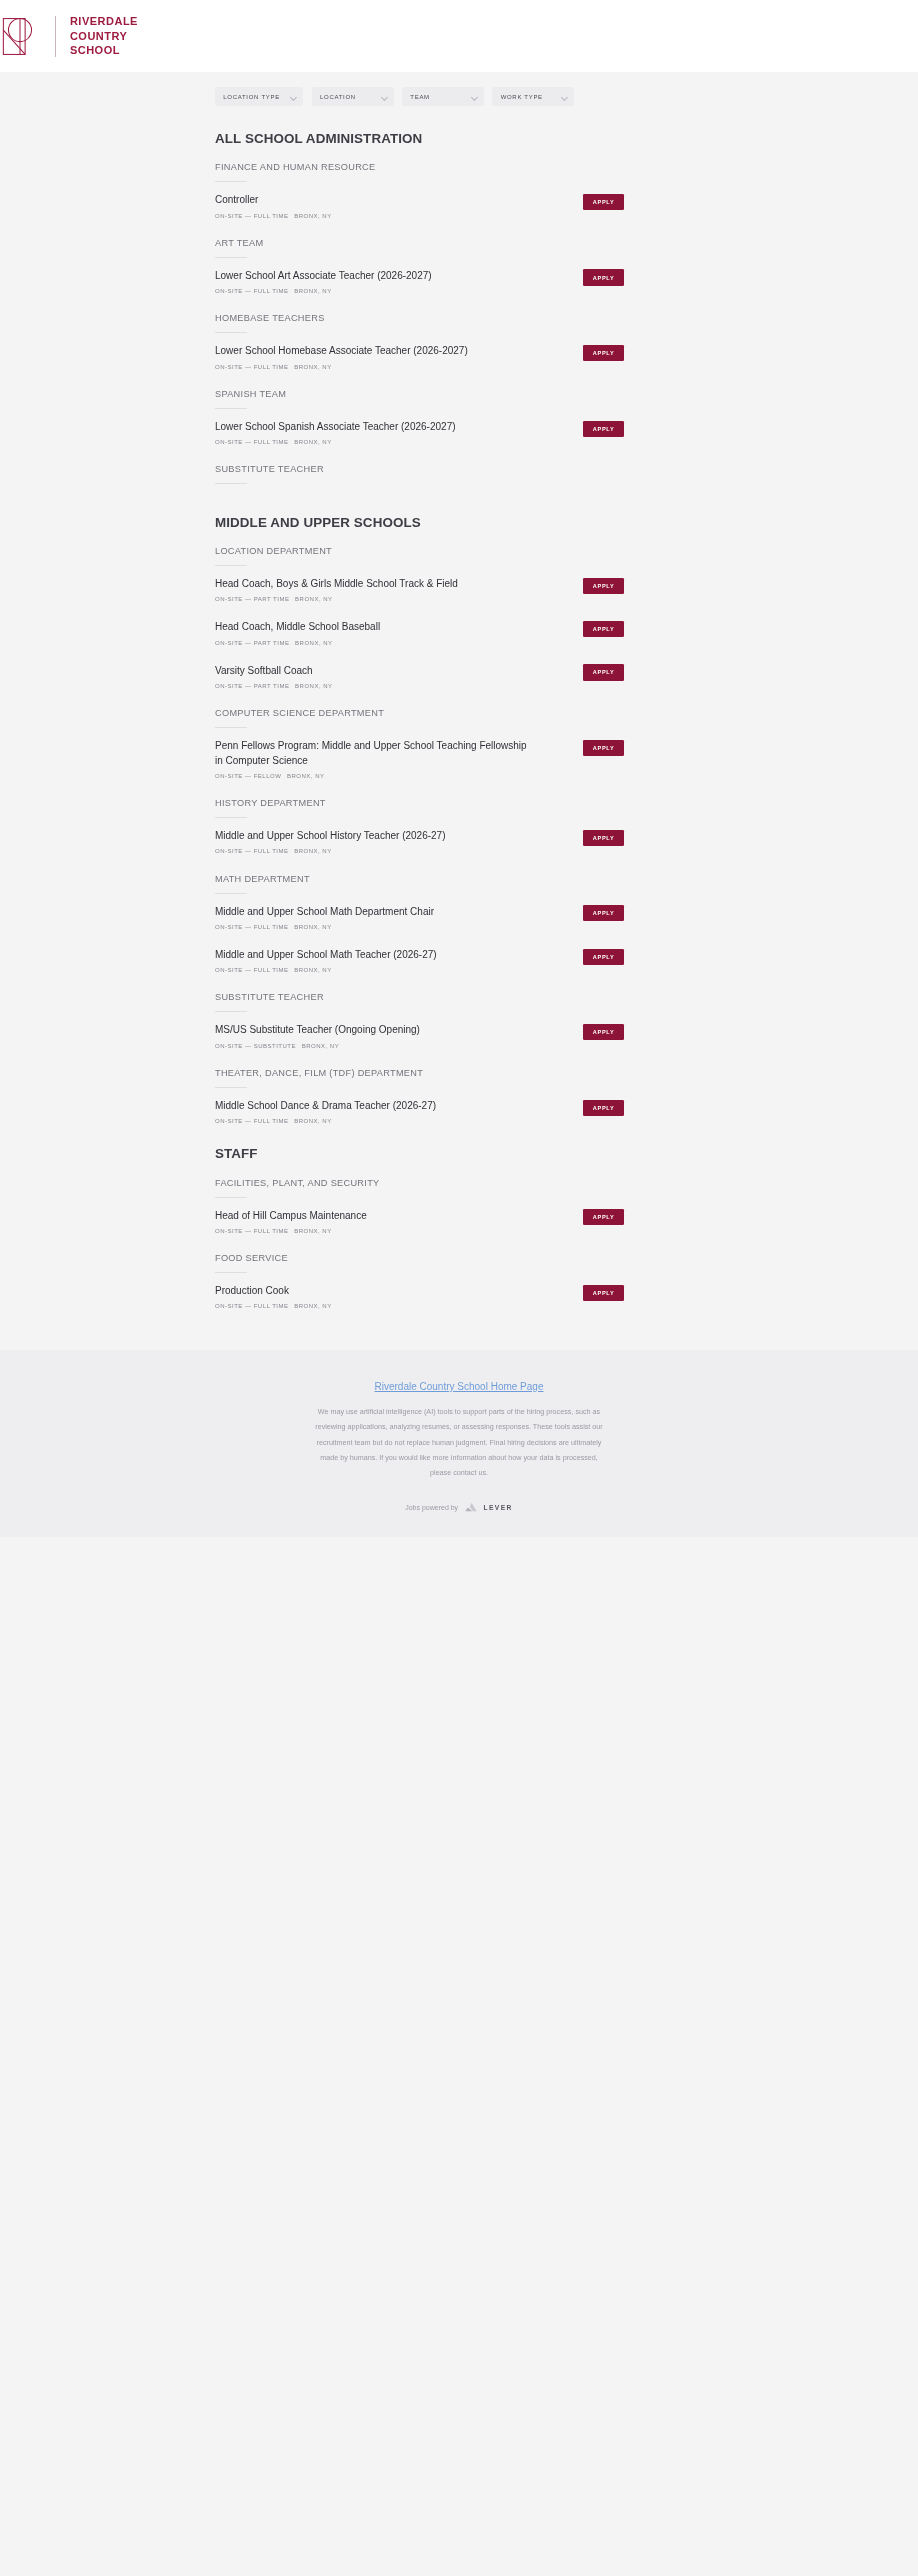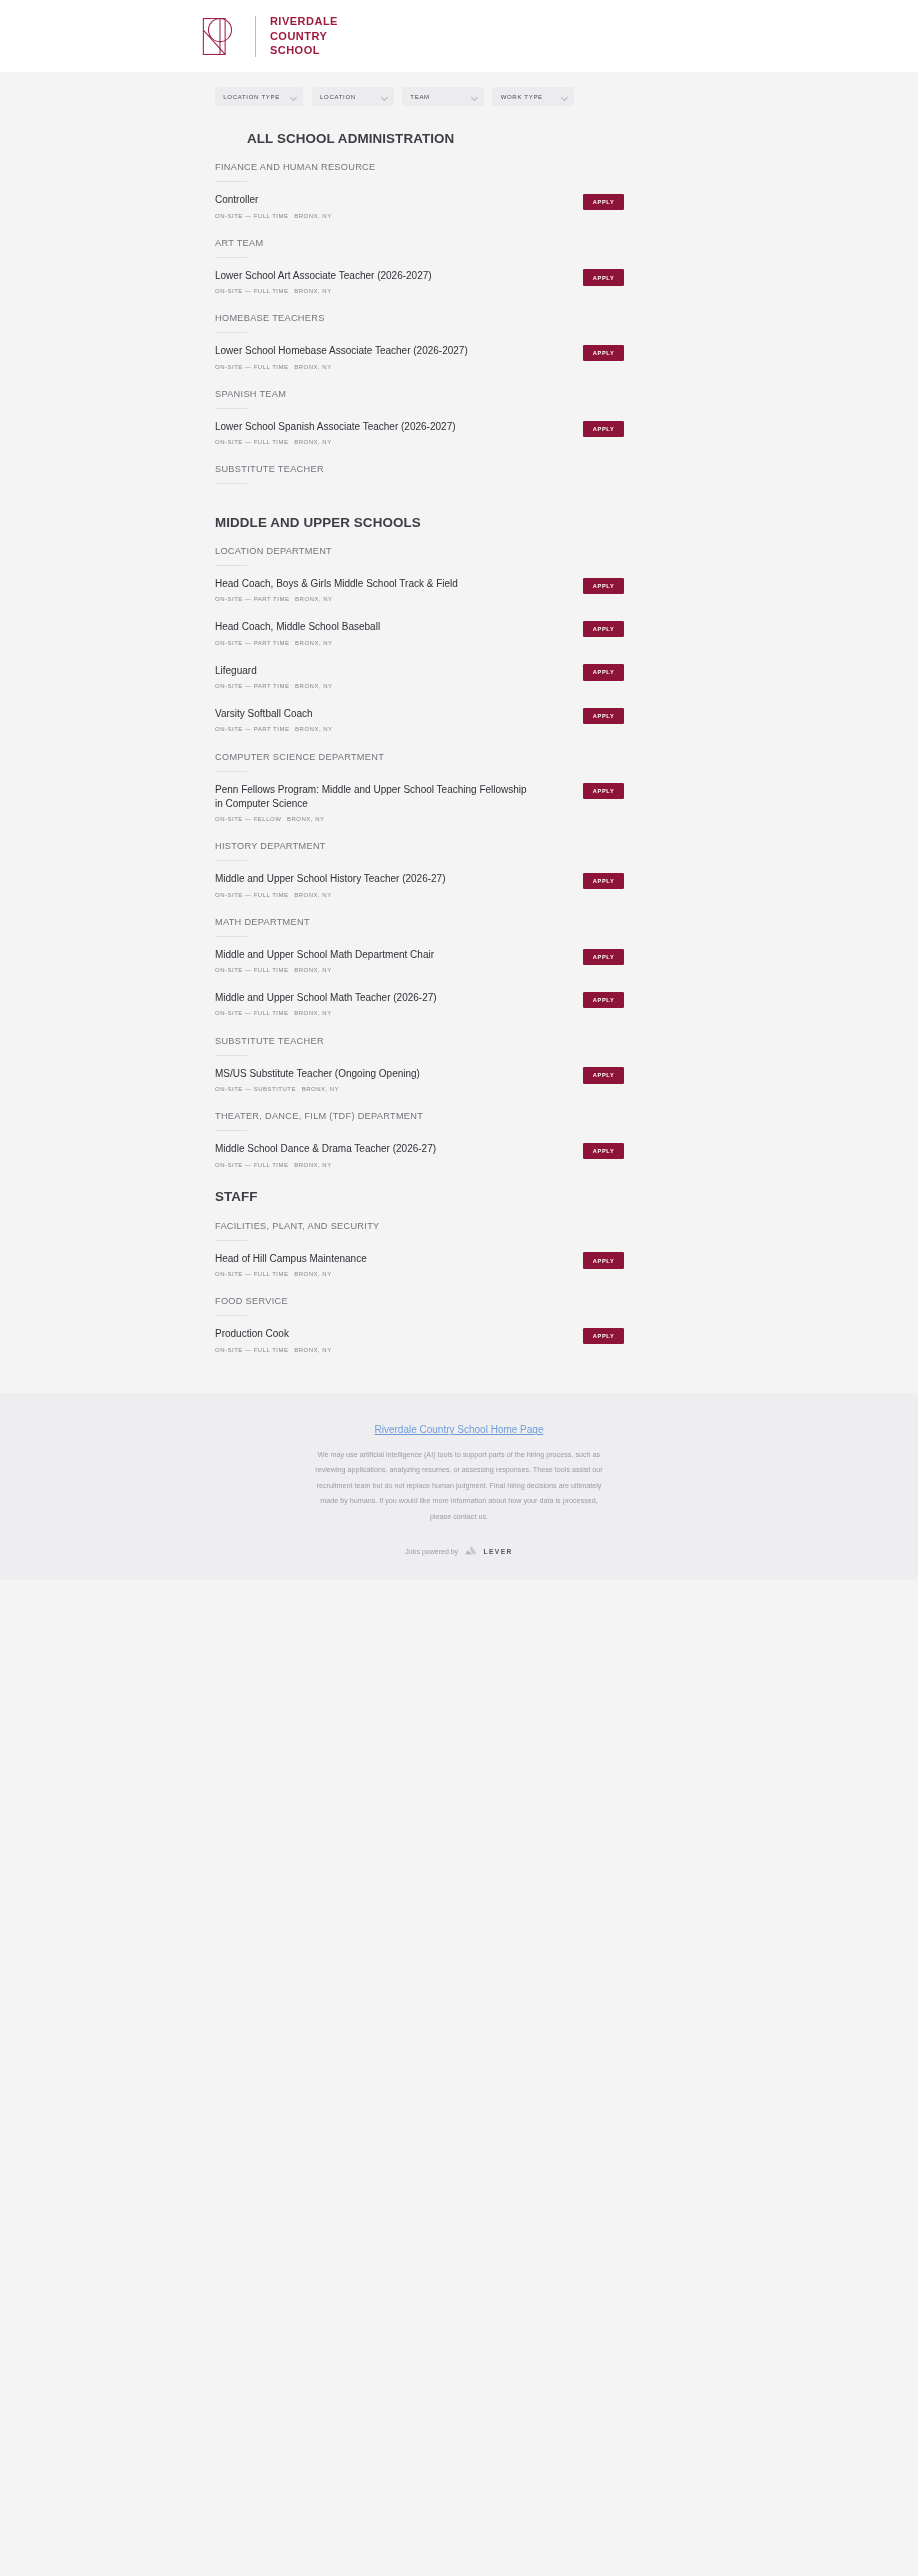"RIVERDALE" .masthead { padding-left: 200px -> none }
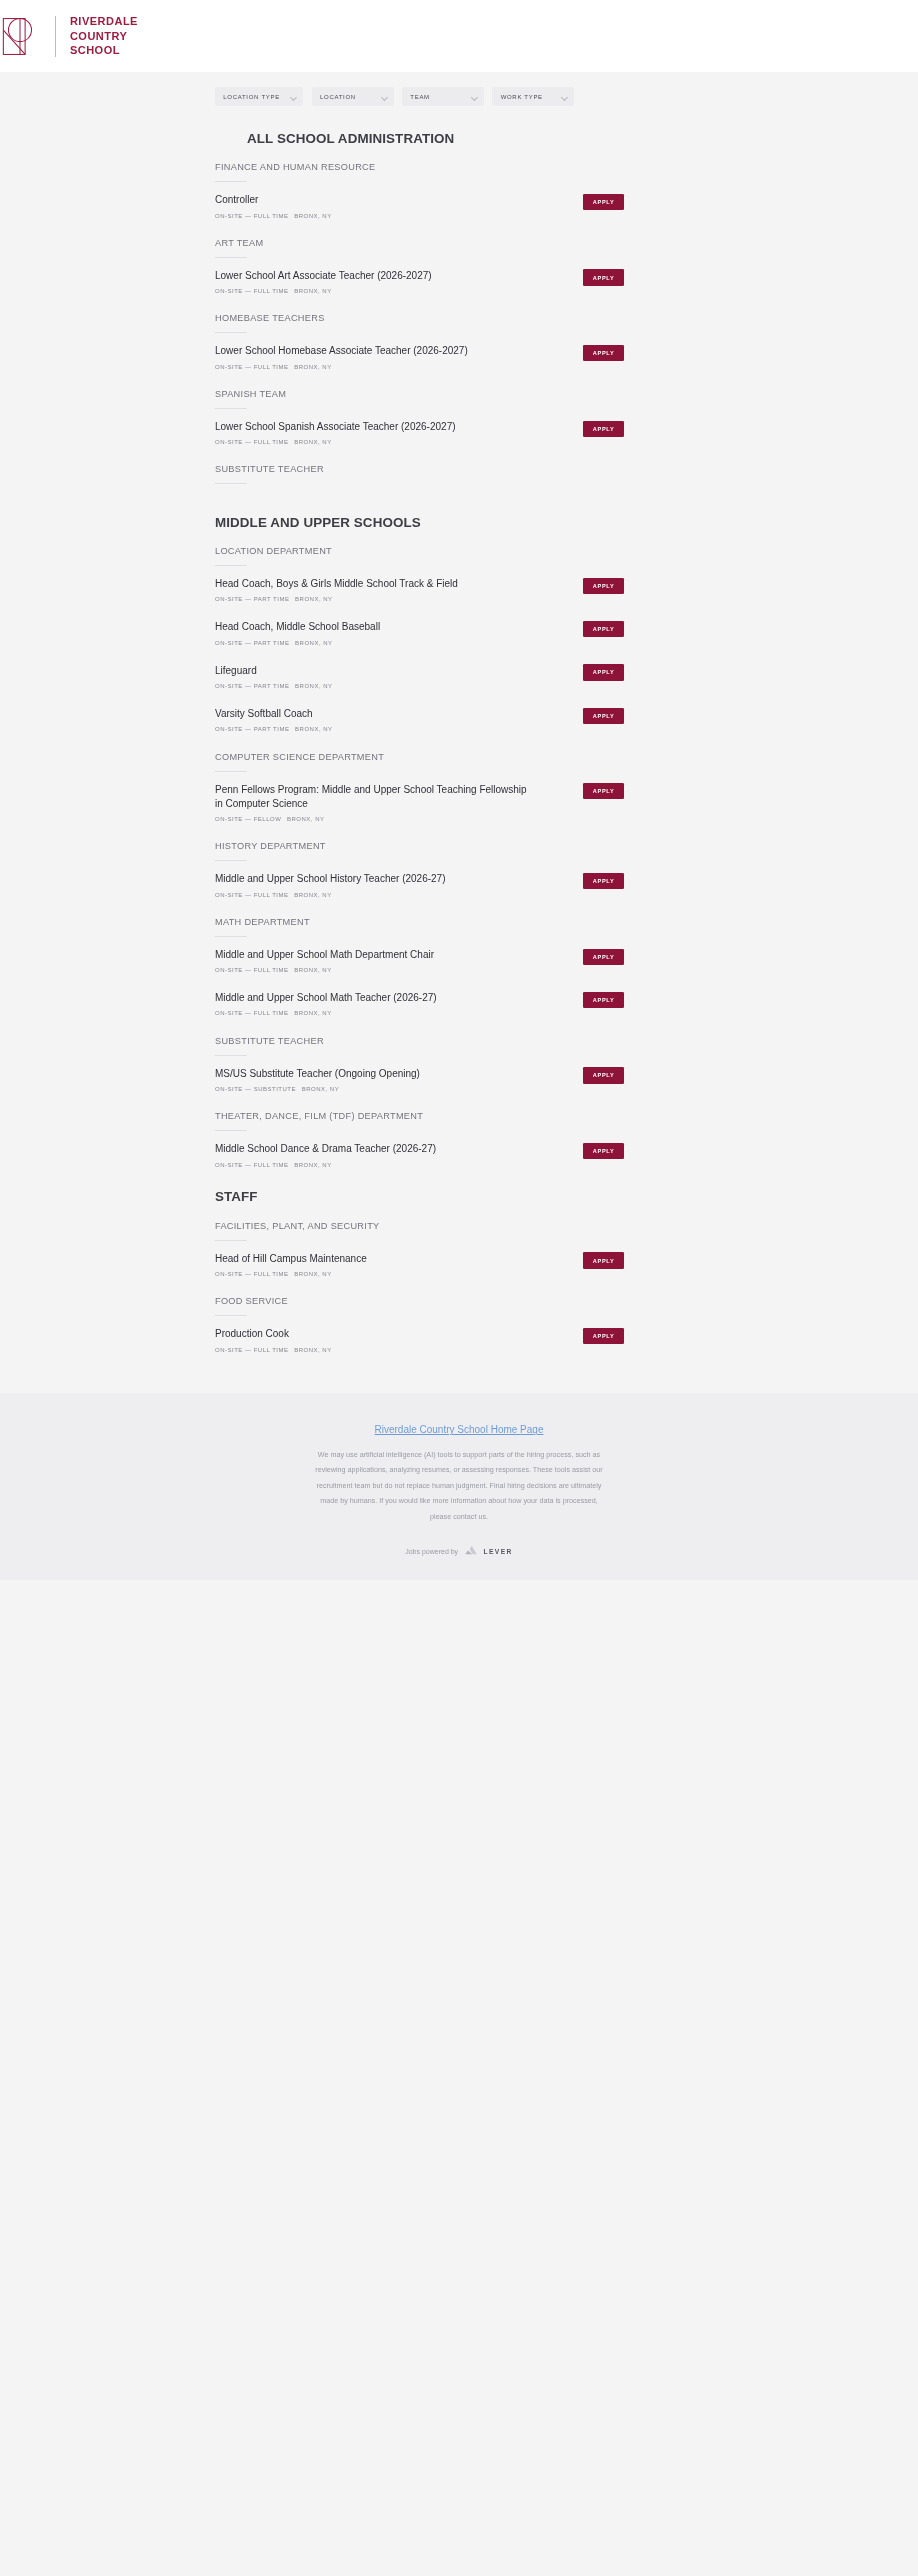"ALL SCHOOL ADMINISTRATION" .group:first-child .group-title { margin-left: 32px -> none }
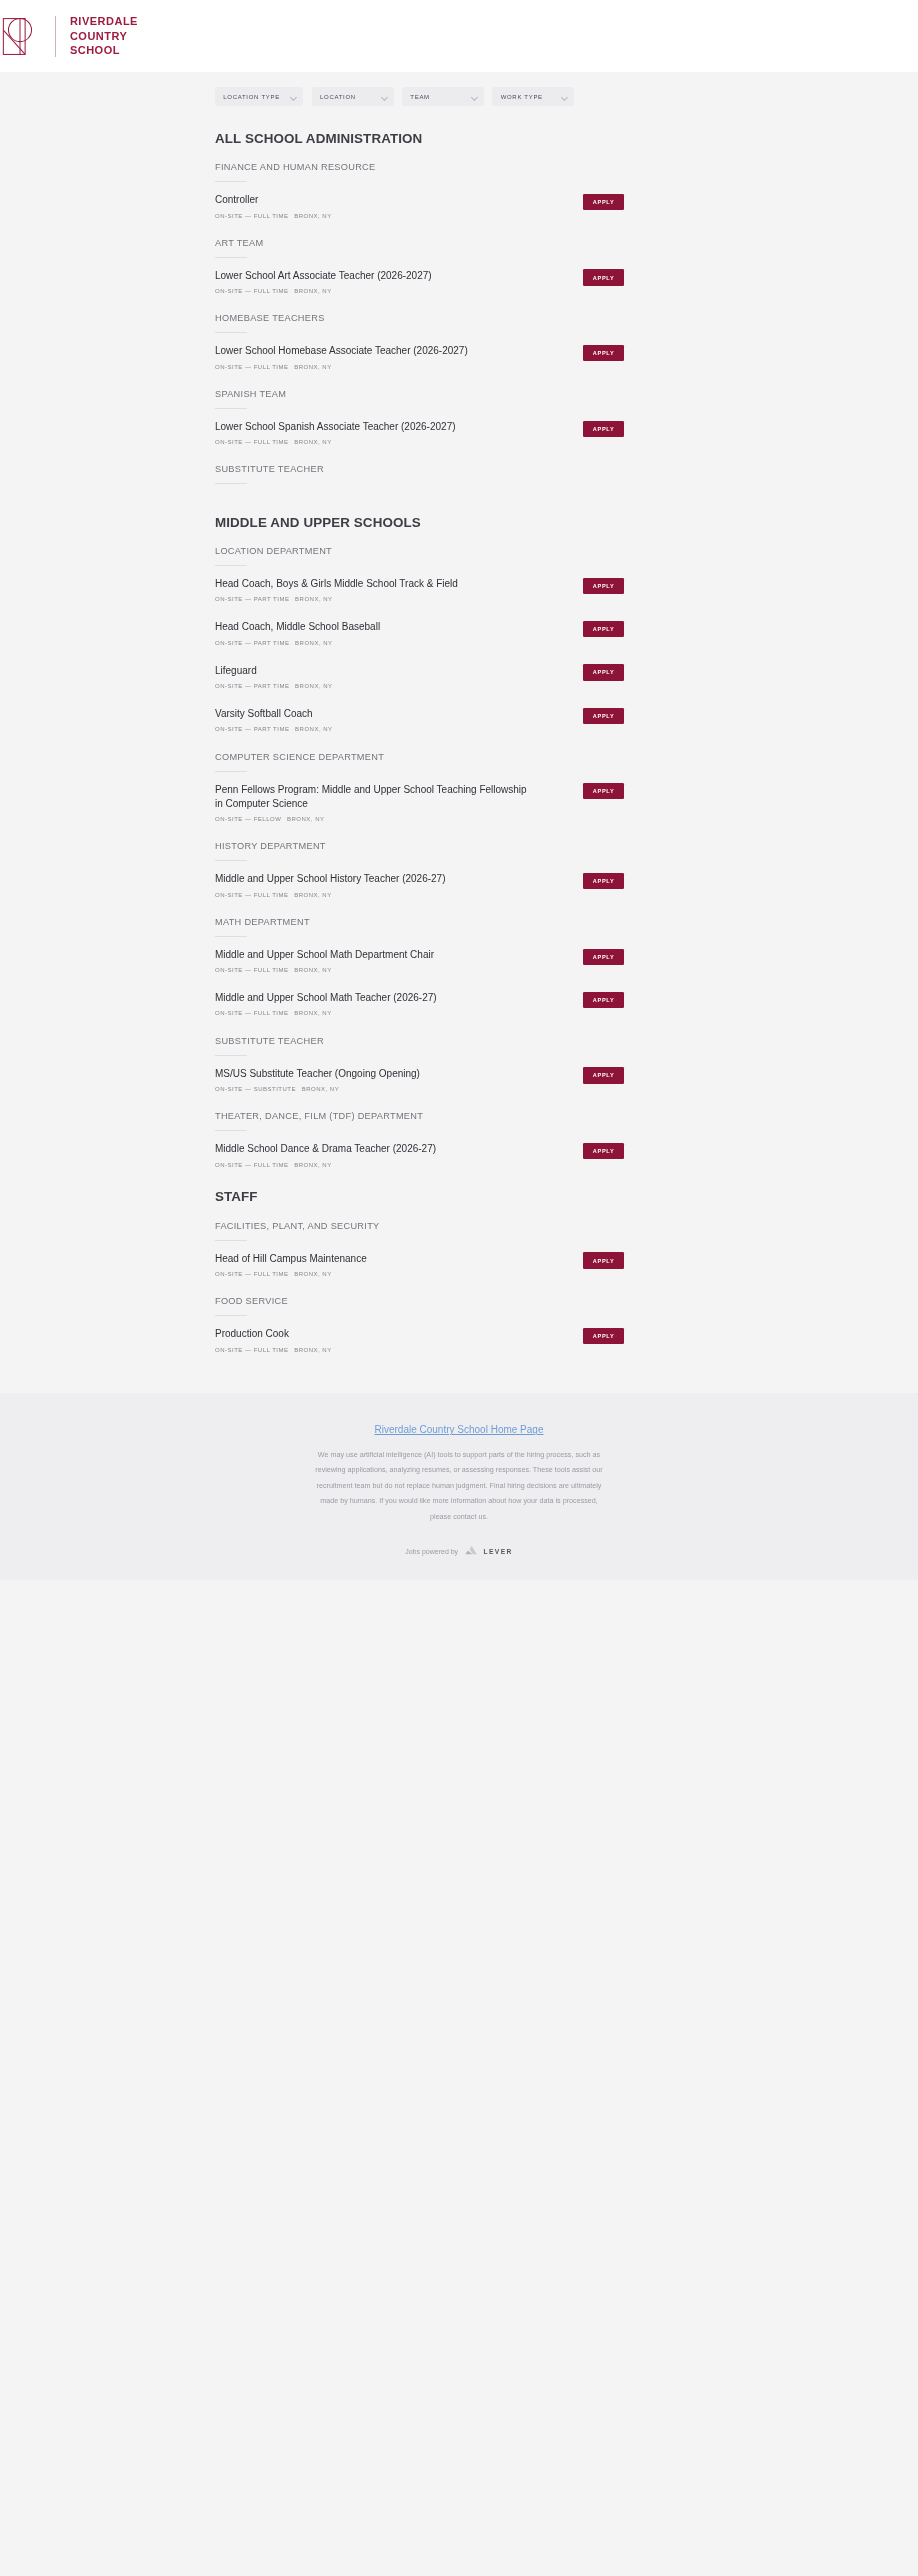"Lifeguard" div.posting { html: <div> <div> <div>Lifeguard</div> <div><span>ON-SITE — PART TIME</span><span></span><span>BRONX, NY</span></div> </div> <button>APPLY</button> </div> -> none }
